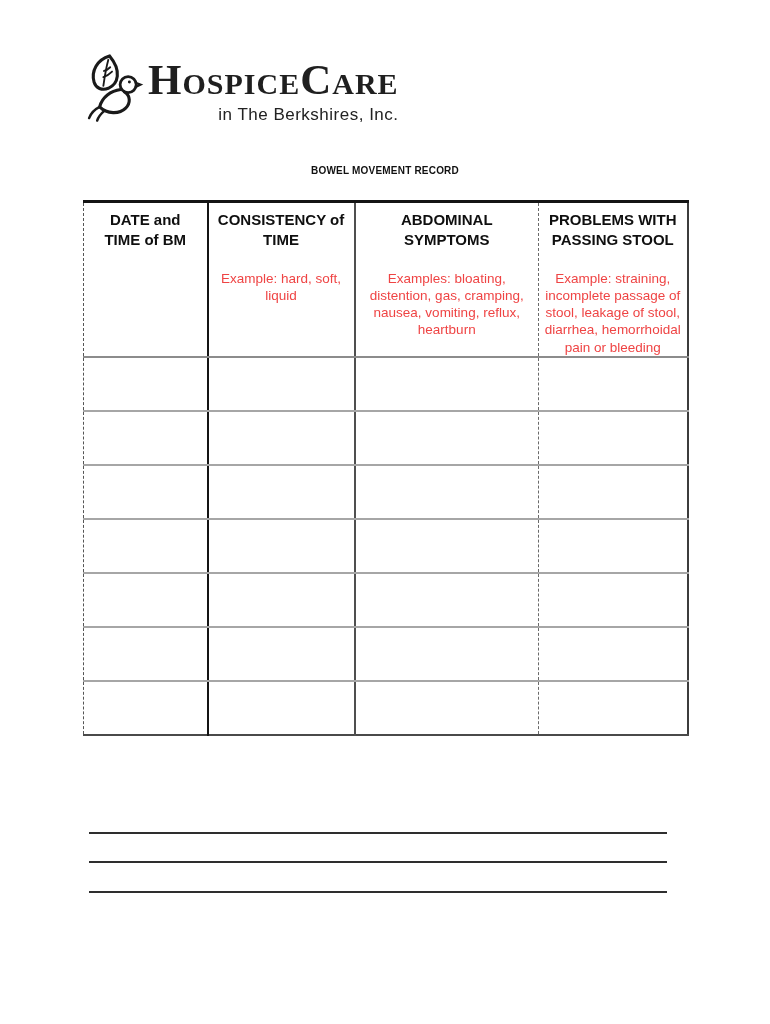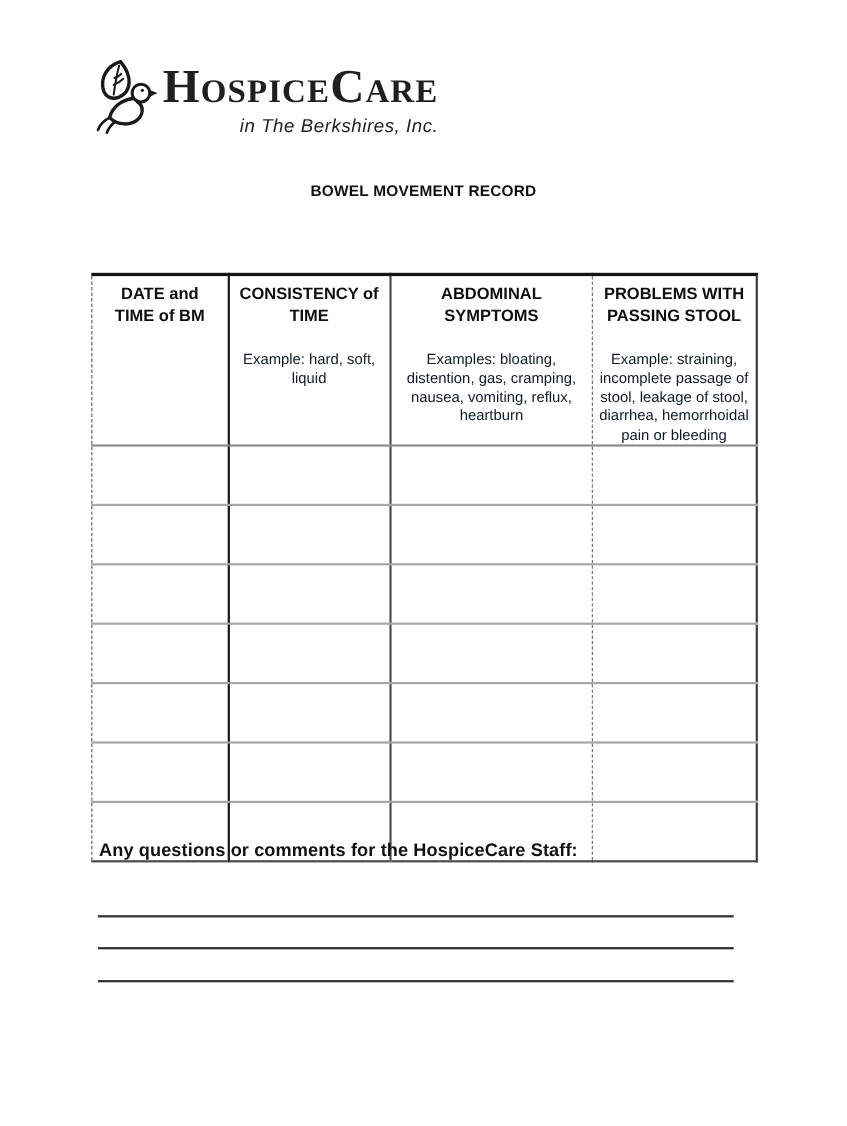"in The Berkshires, Inc." .tagline { font-style: italic -> none }
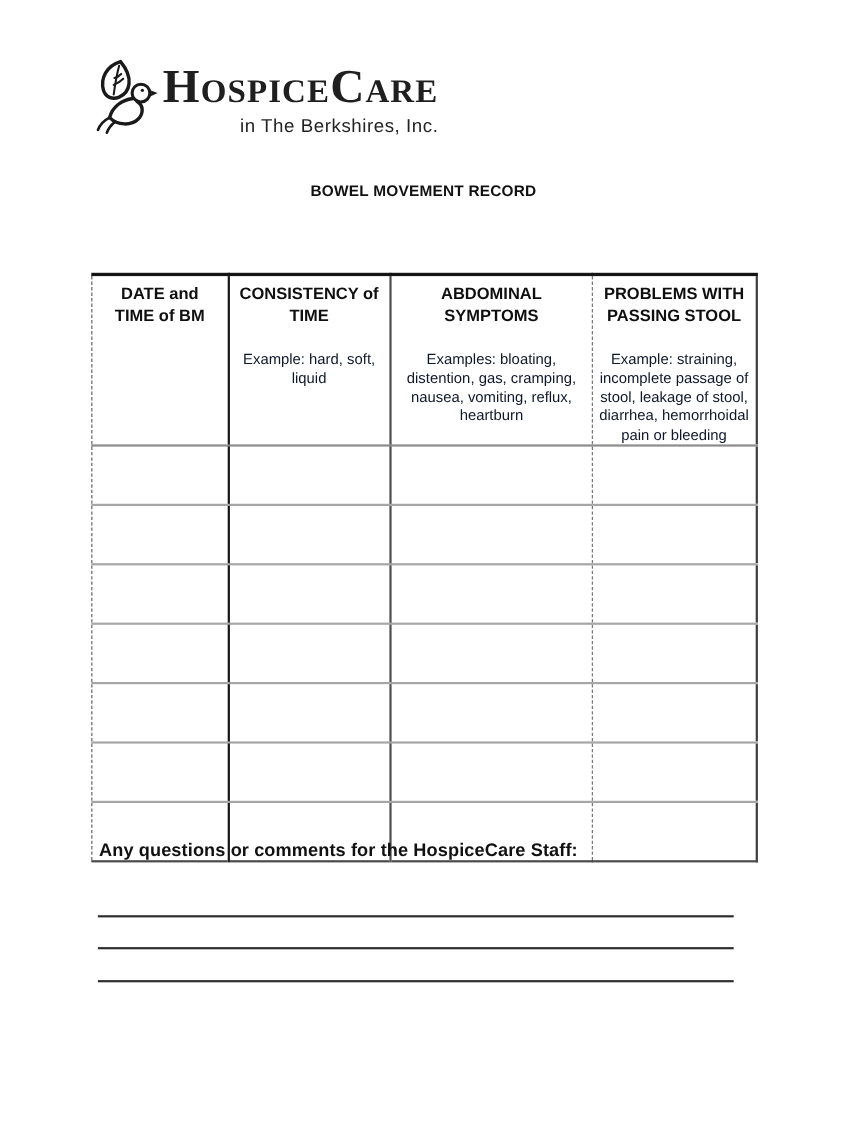"BOWEL MOVEMENT RECORD" .doc-title { font-size: 14px -> 10px }
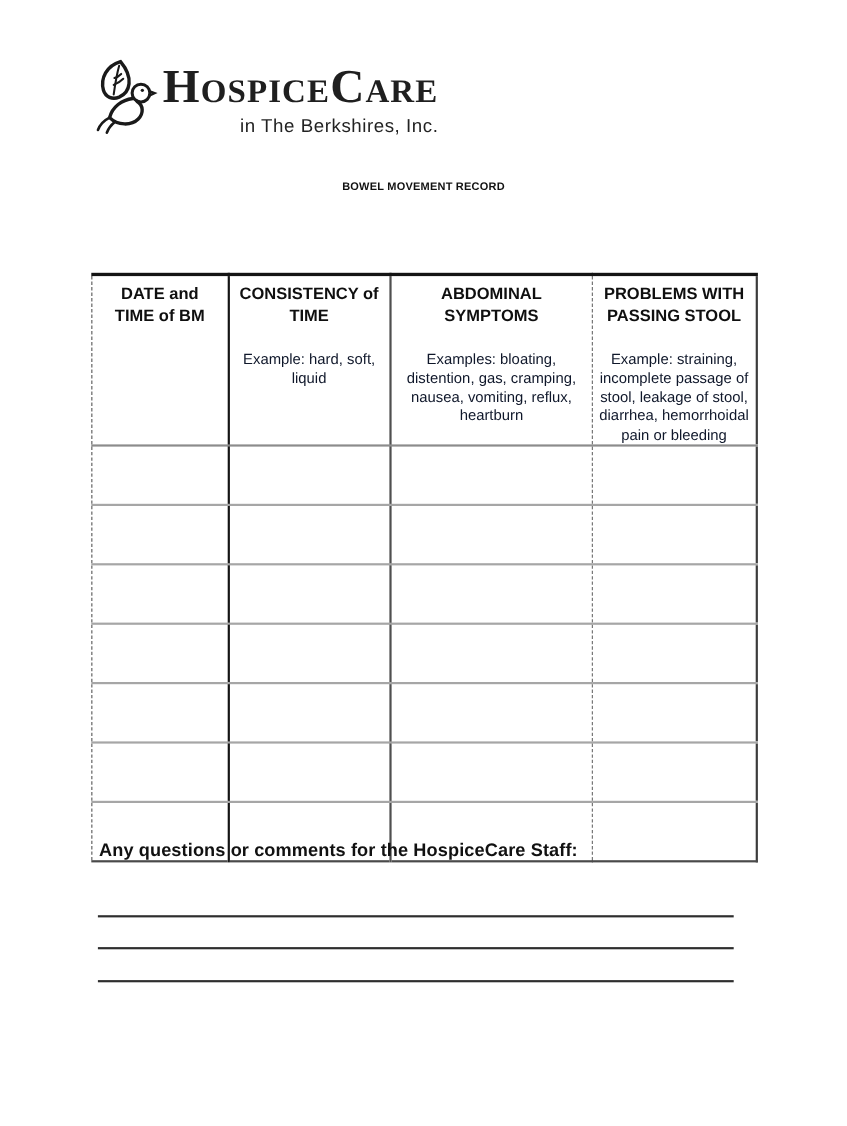"DATE and" .bm-table { margin-top: 48px -> none }
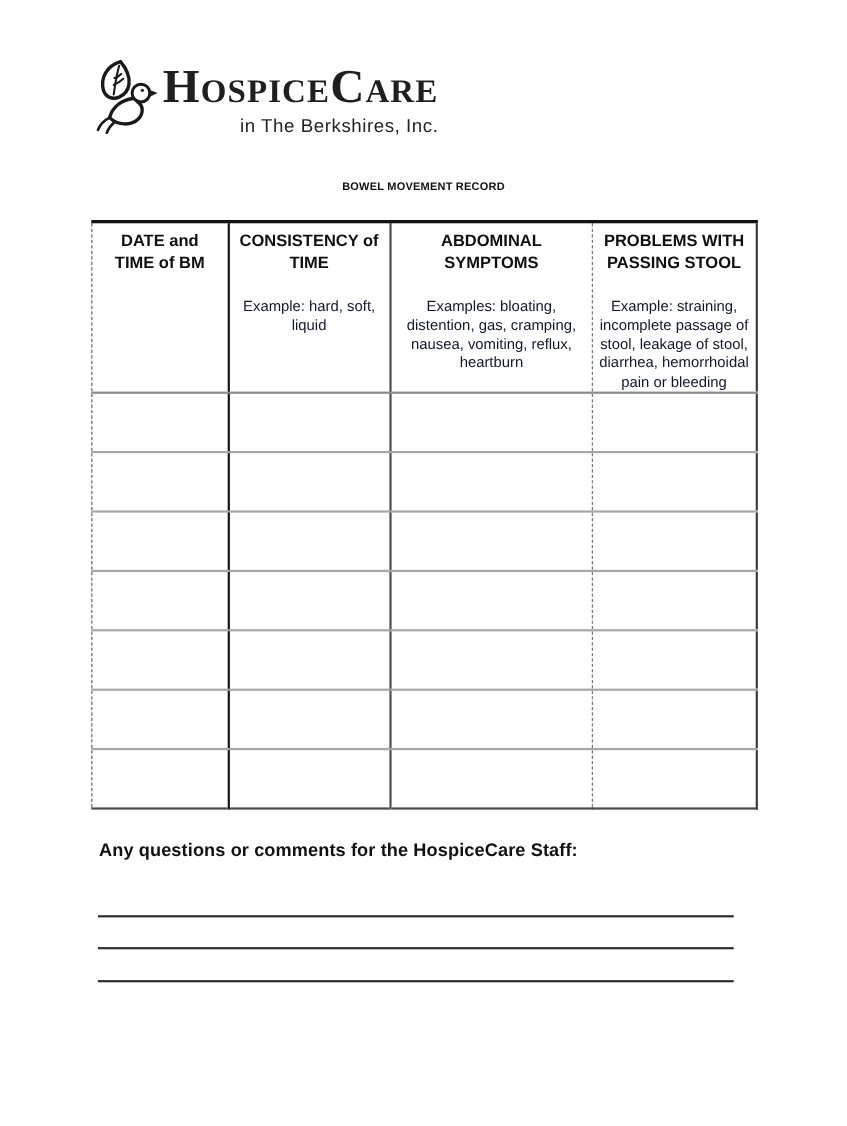"Example: hard, soft, liquid" .hdr-example { color: #0f172a -> #ef4444 }
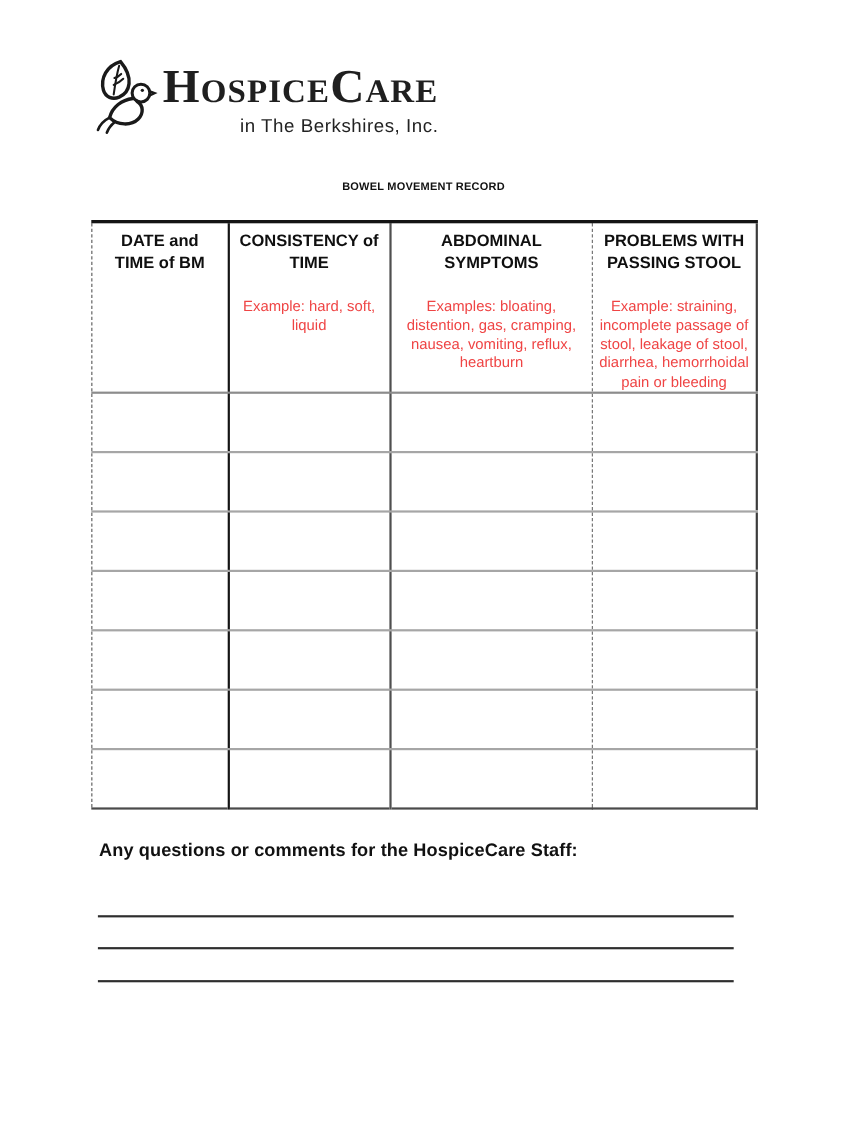"Any questions or comments for" div.question-label { html: <div>Any questions or comments for the HospiceCare Staff:</div> -> none }
